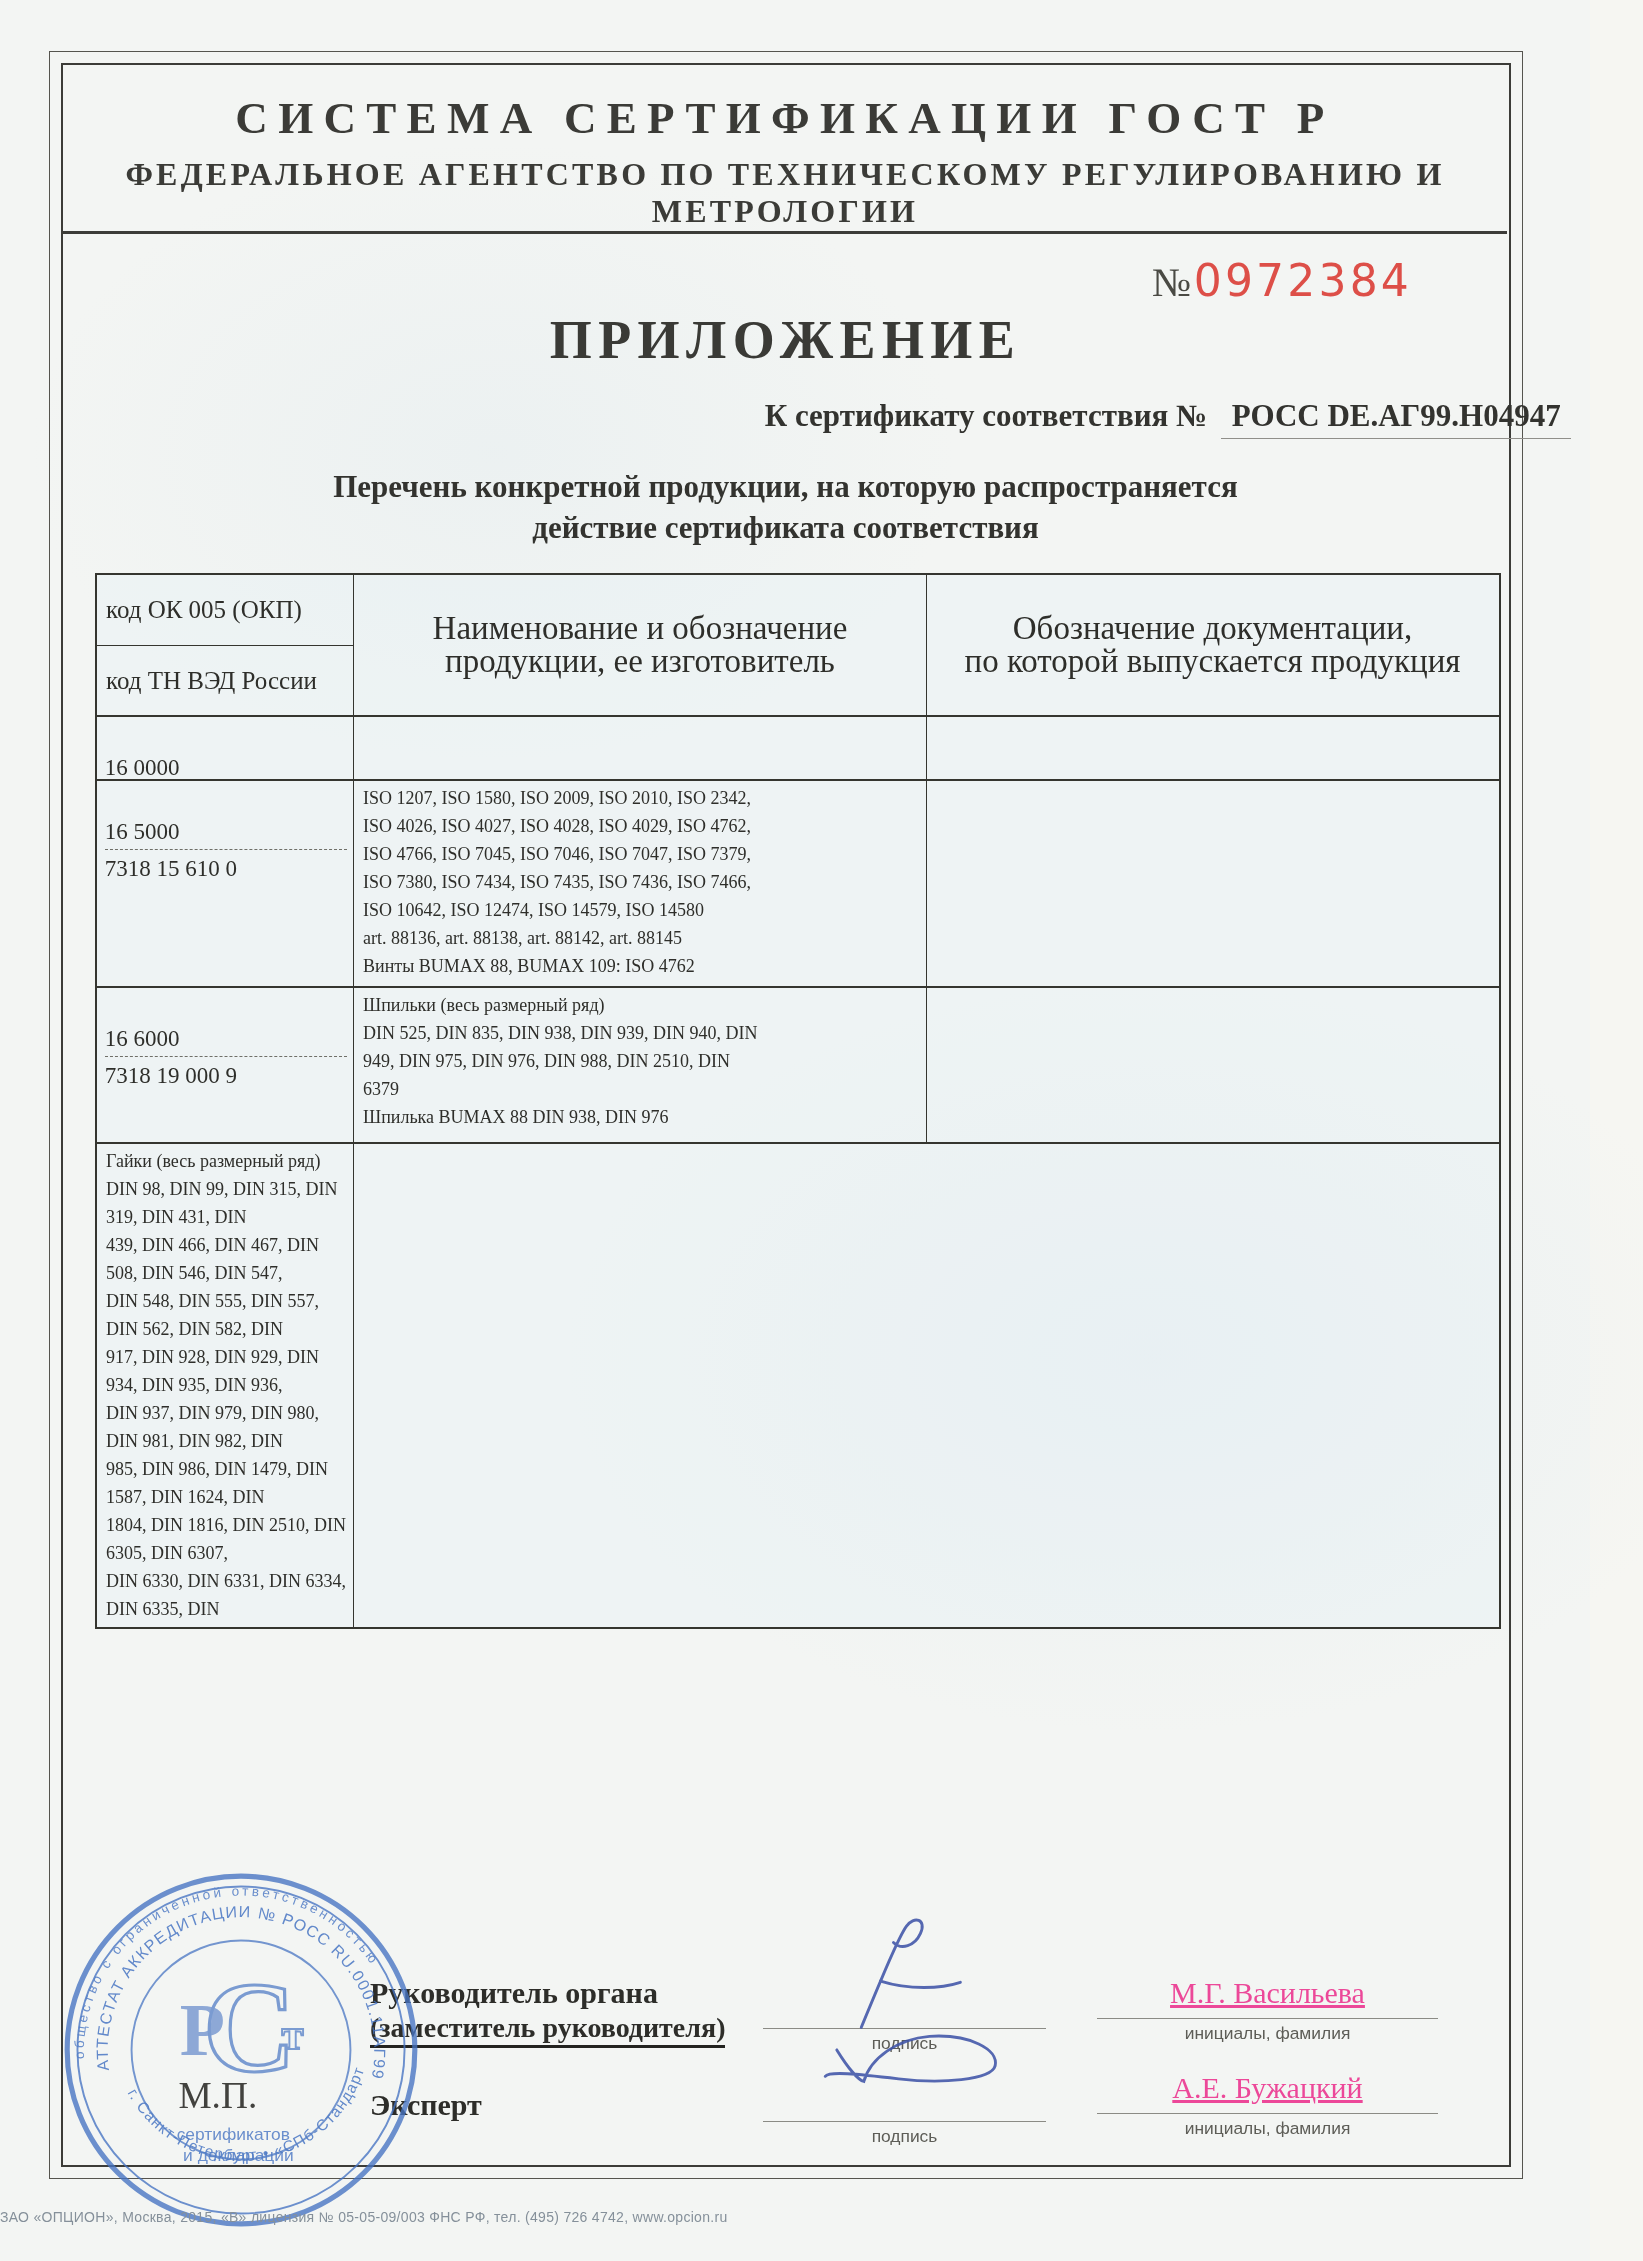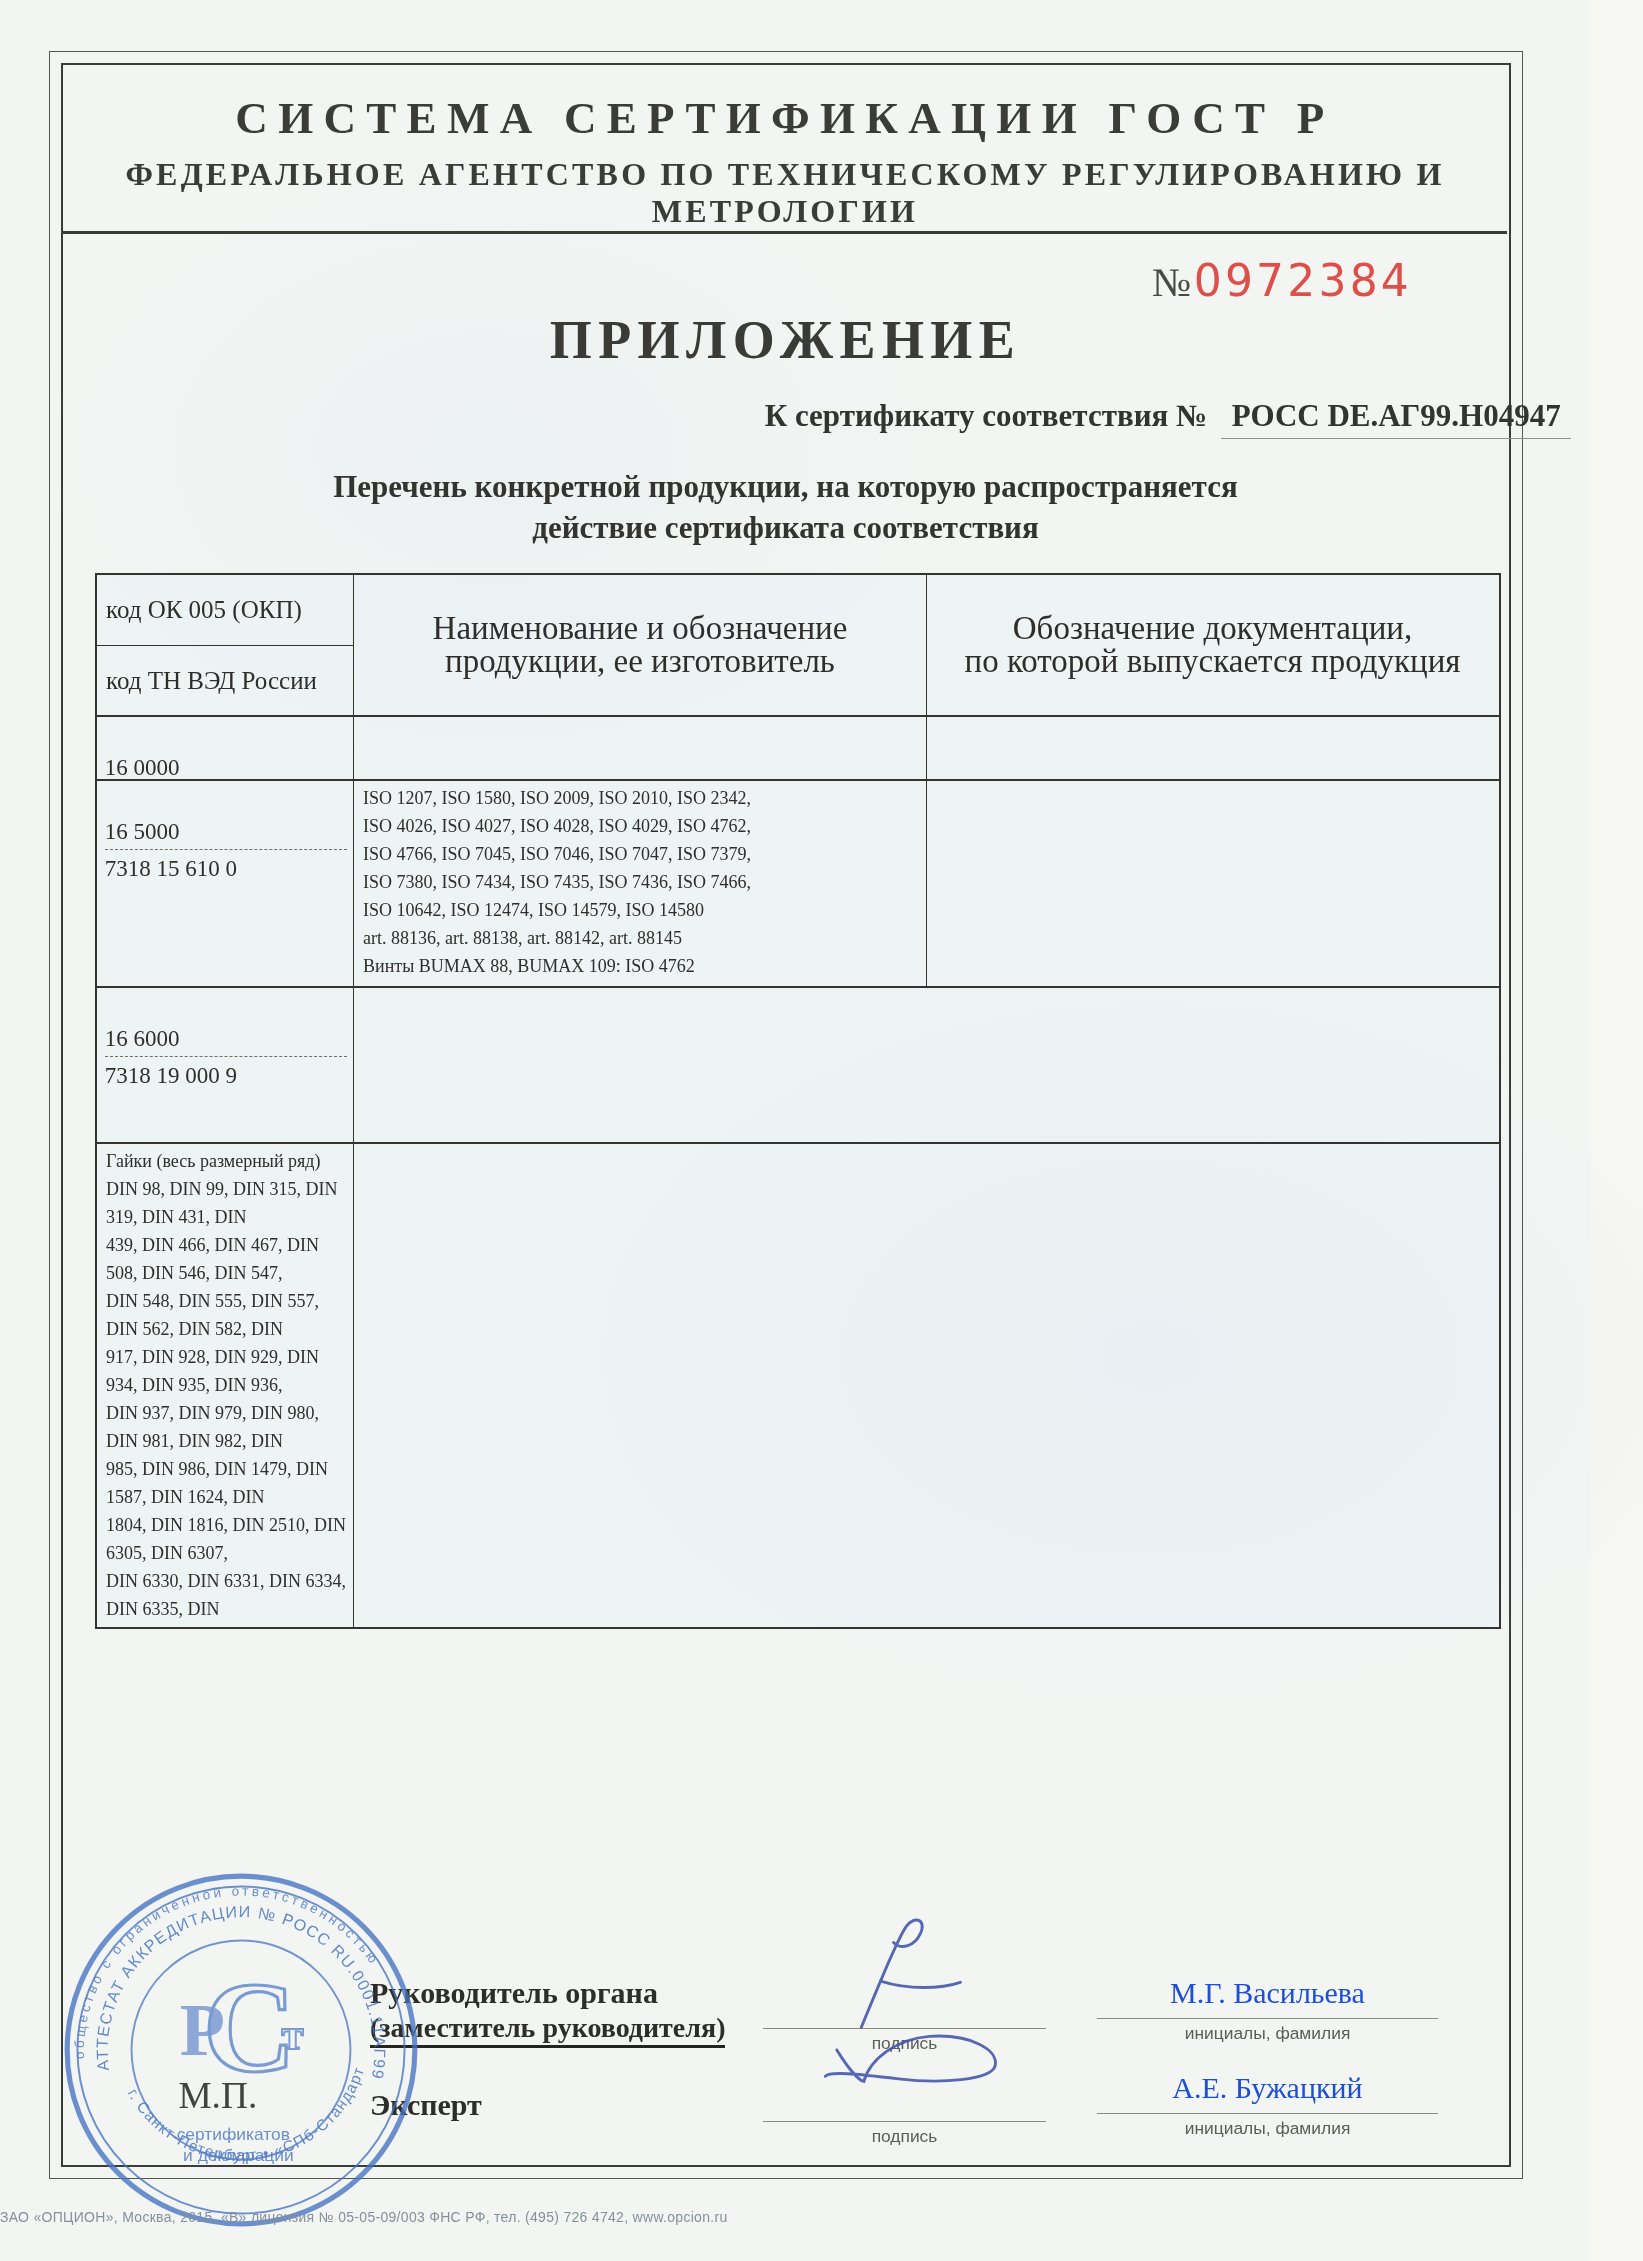"Шпильки (весь размерный ряд)" div.cell { html: none -> <div>Шпильки (весь размерный ряд) DIN 525, DIN 835, DIN 938, DIN 939, DIN 940, DIN 949, DIN 975, DIN 976, DIN 988, DIN 2510, DIN 6379 Шпилька BUMAX 88 DIN 938, DIN 976</div> }
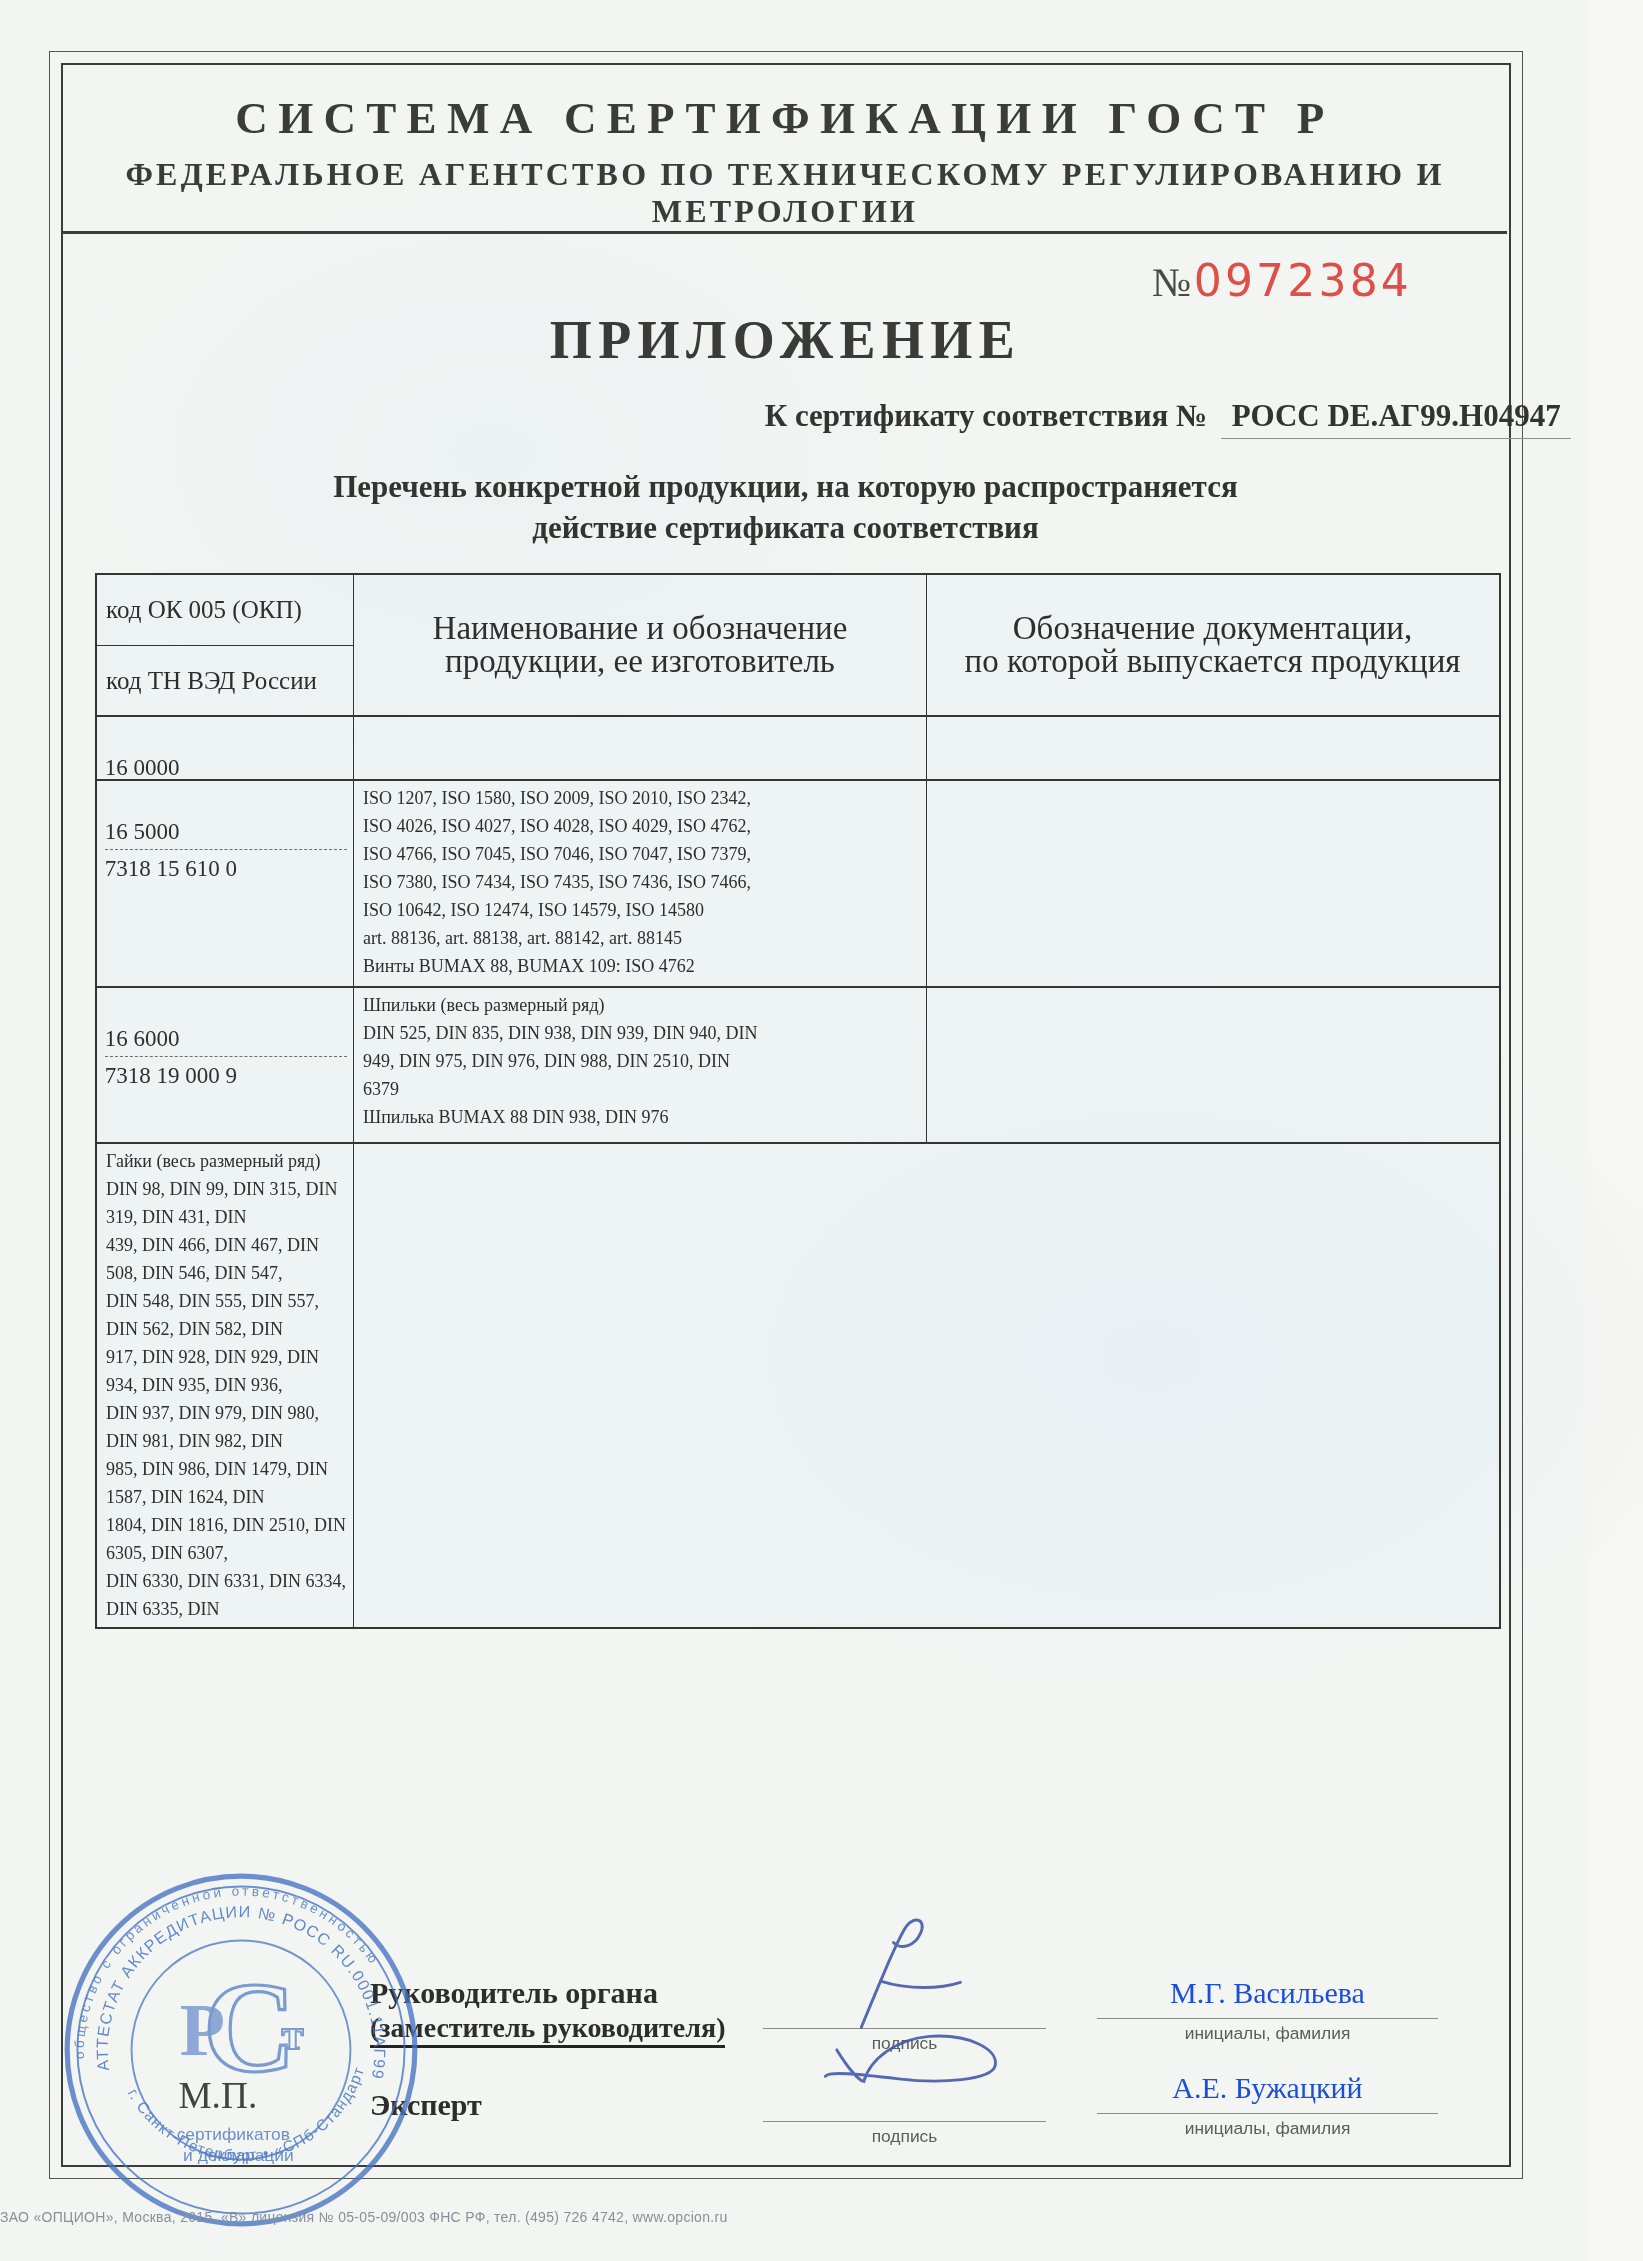"М.Г. Васильева" .sig-name { color: #1d4ed8 -> #ec4899; text-decoration: none -> underline }
